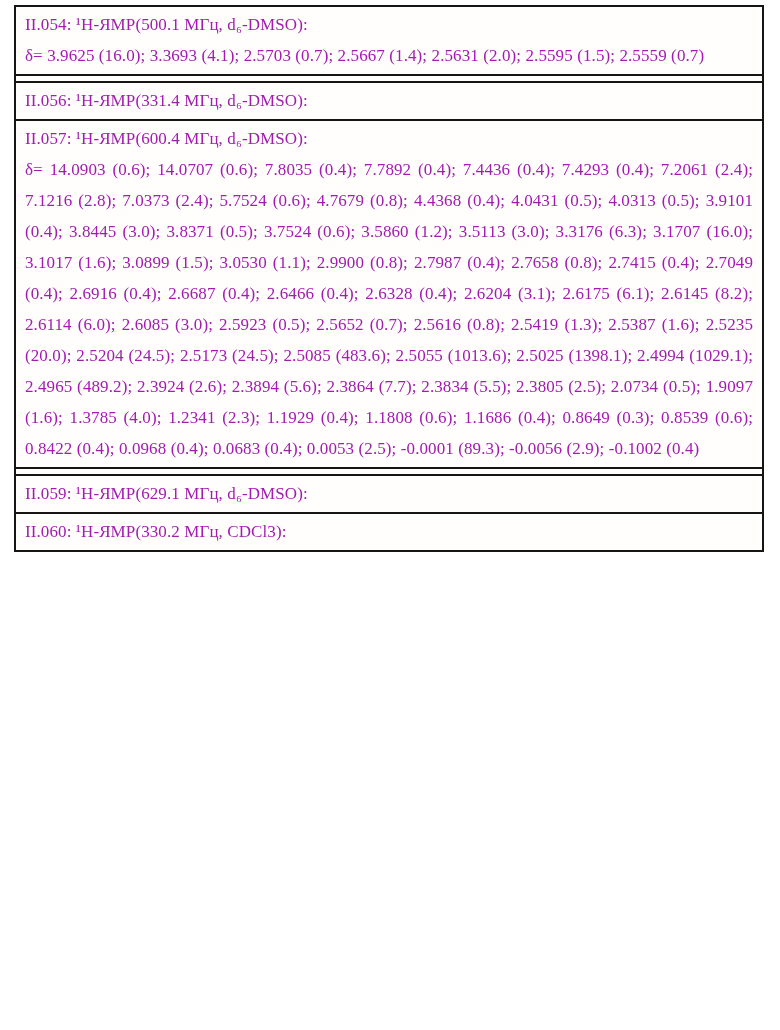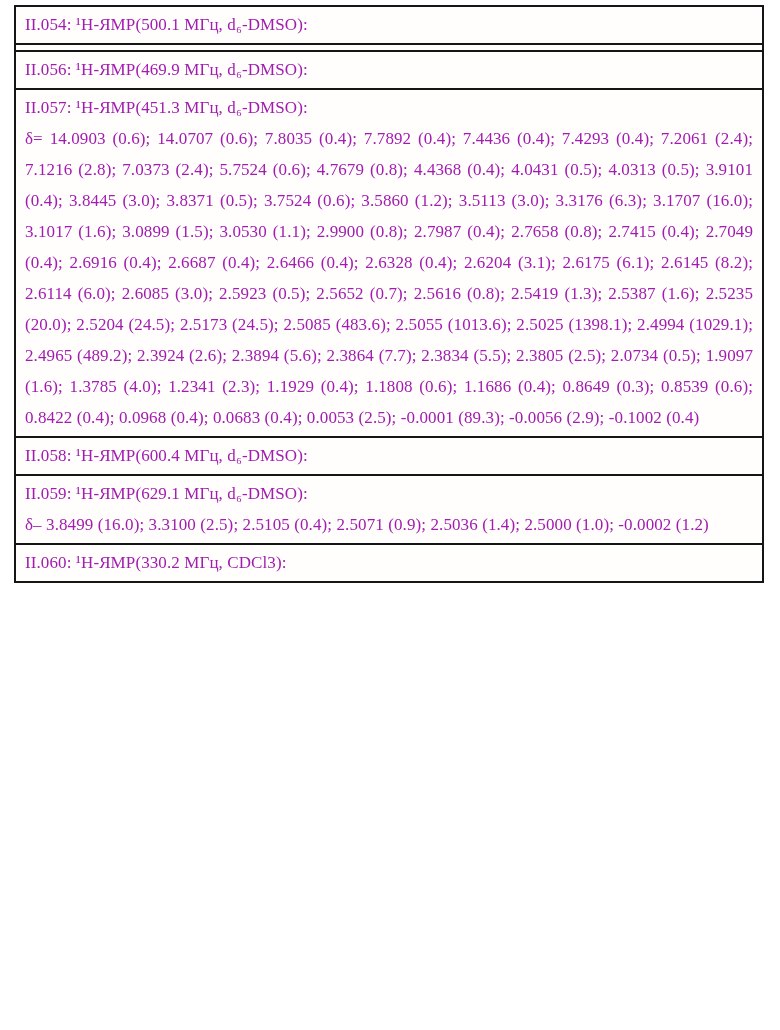"δ= 3.9625 (16.0); 3.3693 (4.1);" p.row-delta { html: none -> <p>δ= 3.9625 (16.0); 3.3693 (4.1); 2.5703 (0.7); 2.5667 (1.4); 2.5631 (2.0); 2.5595 (1.5); 2.5559 (0.7)</p> }
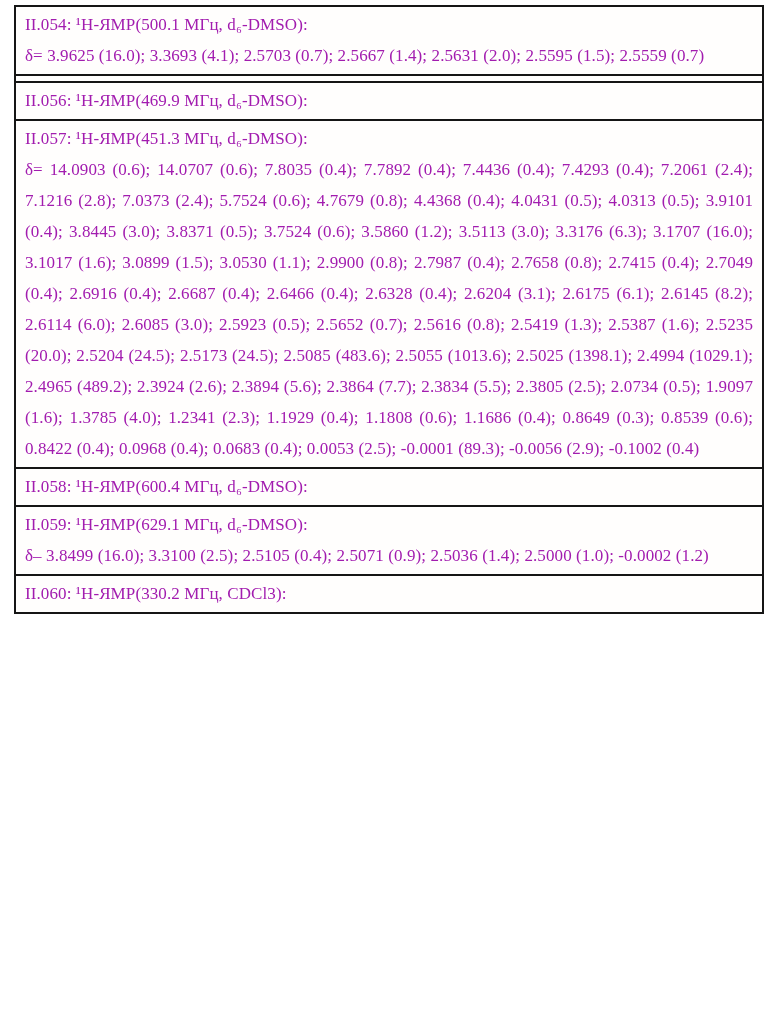"II.056: ¹H-ЯМР(469.9 МГц, d₆-DMSO):" p.row-header { text: 469.9 -> 331.4 }
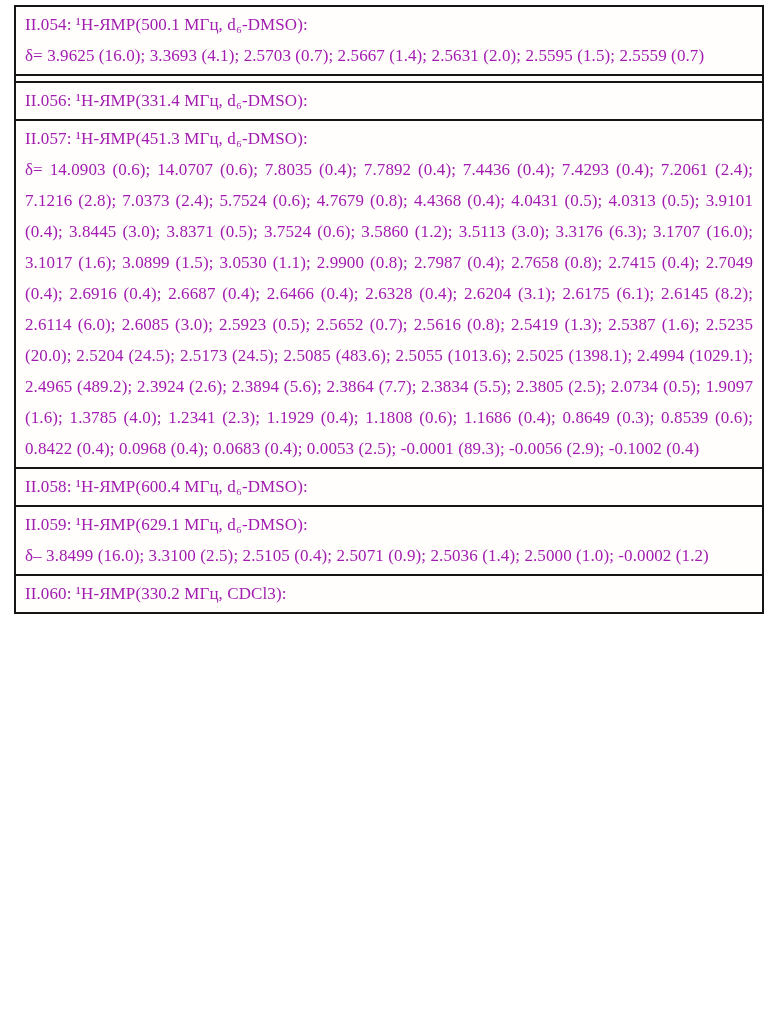"II.057: ¹H-ЯМР(451.3 МГц, d₆-DMSO):" p.row-header { text: 451.3 -> 600.4 }
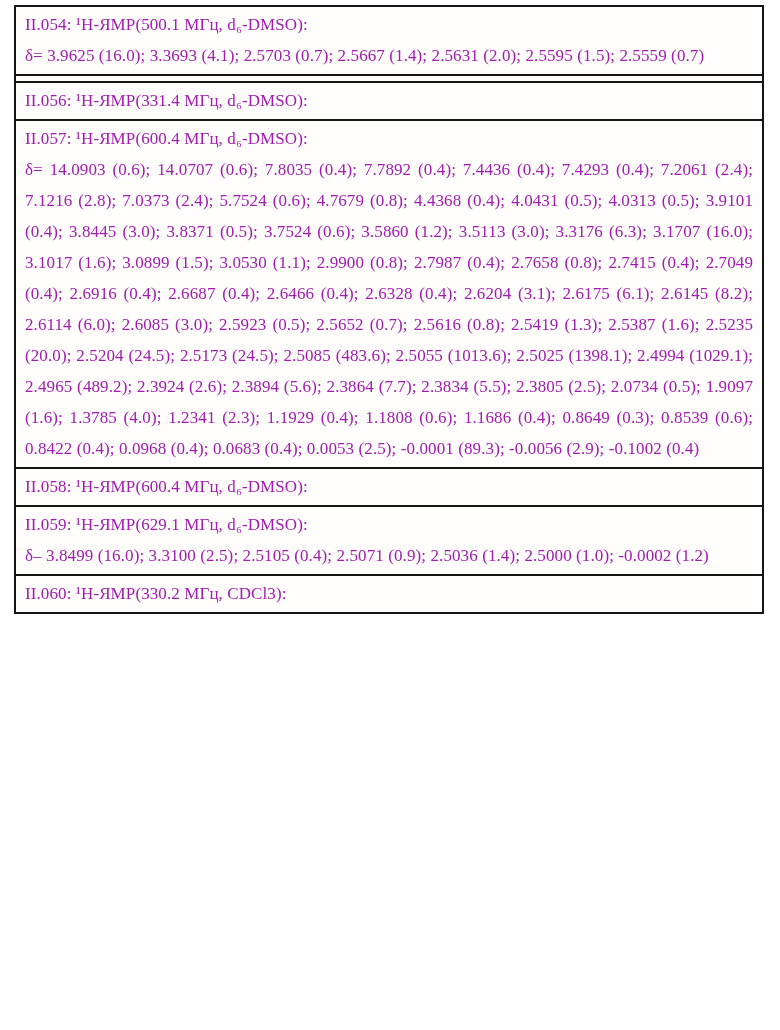"II.058: ¹H-ЯМР(600.4 МГц, d₆-DMSO):" p.row-header { html: <p>II.058: ¹H-ЯМР(600.4 МГц, d₆-DMSO):</p> -> none }
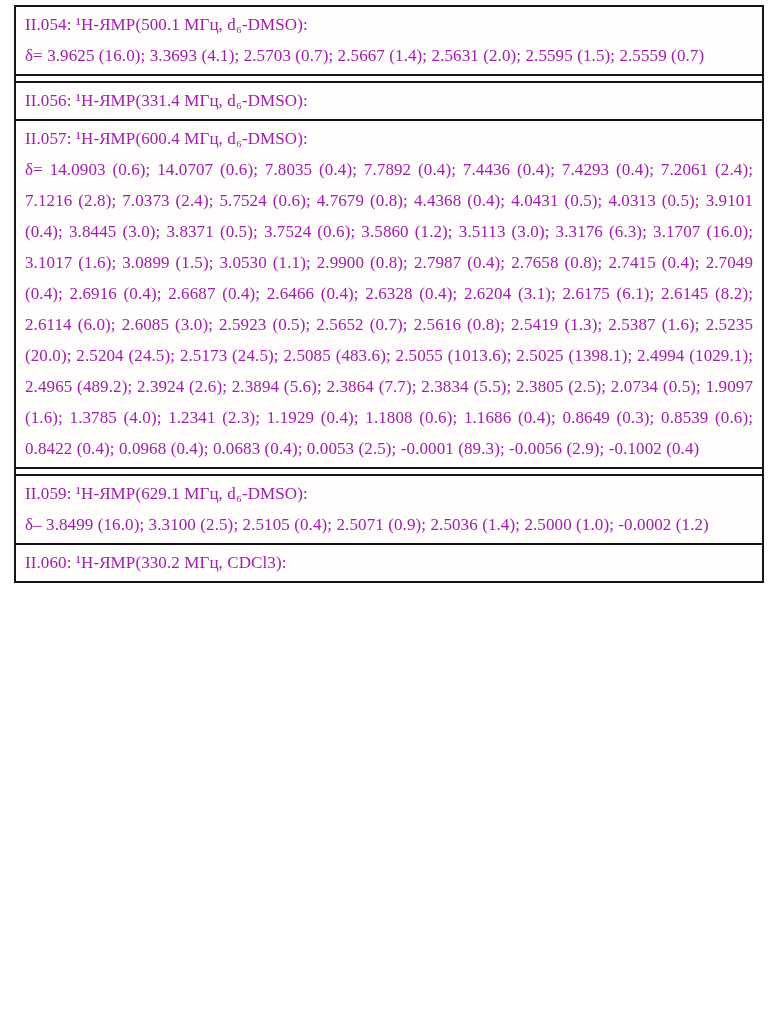"δ– 3.8499 (16.0); 3.3100 (2.5);" p.row-delta { html: <p>δ– 3.8499 (16.0); 3.3100 (2.5); 2.5105 (0.4); 2.5071 (0.9); 2.5036 (1.4); 2.5000 (1.0); -0.0002 (1.2)</p> -> none }
